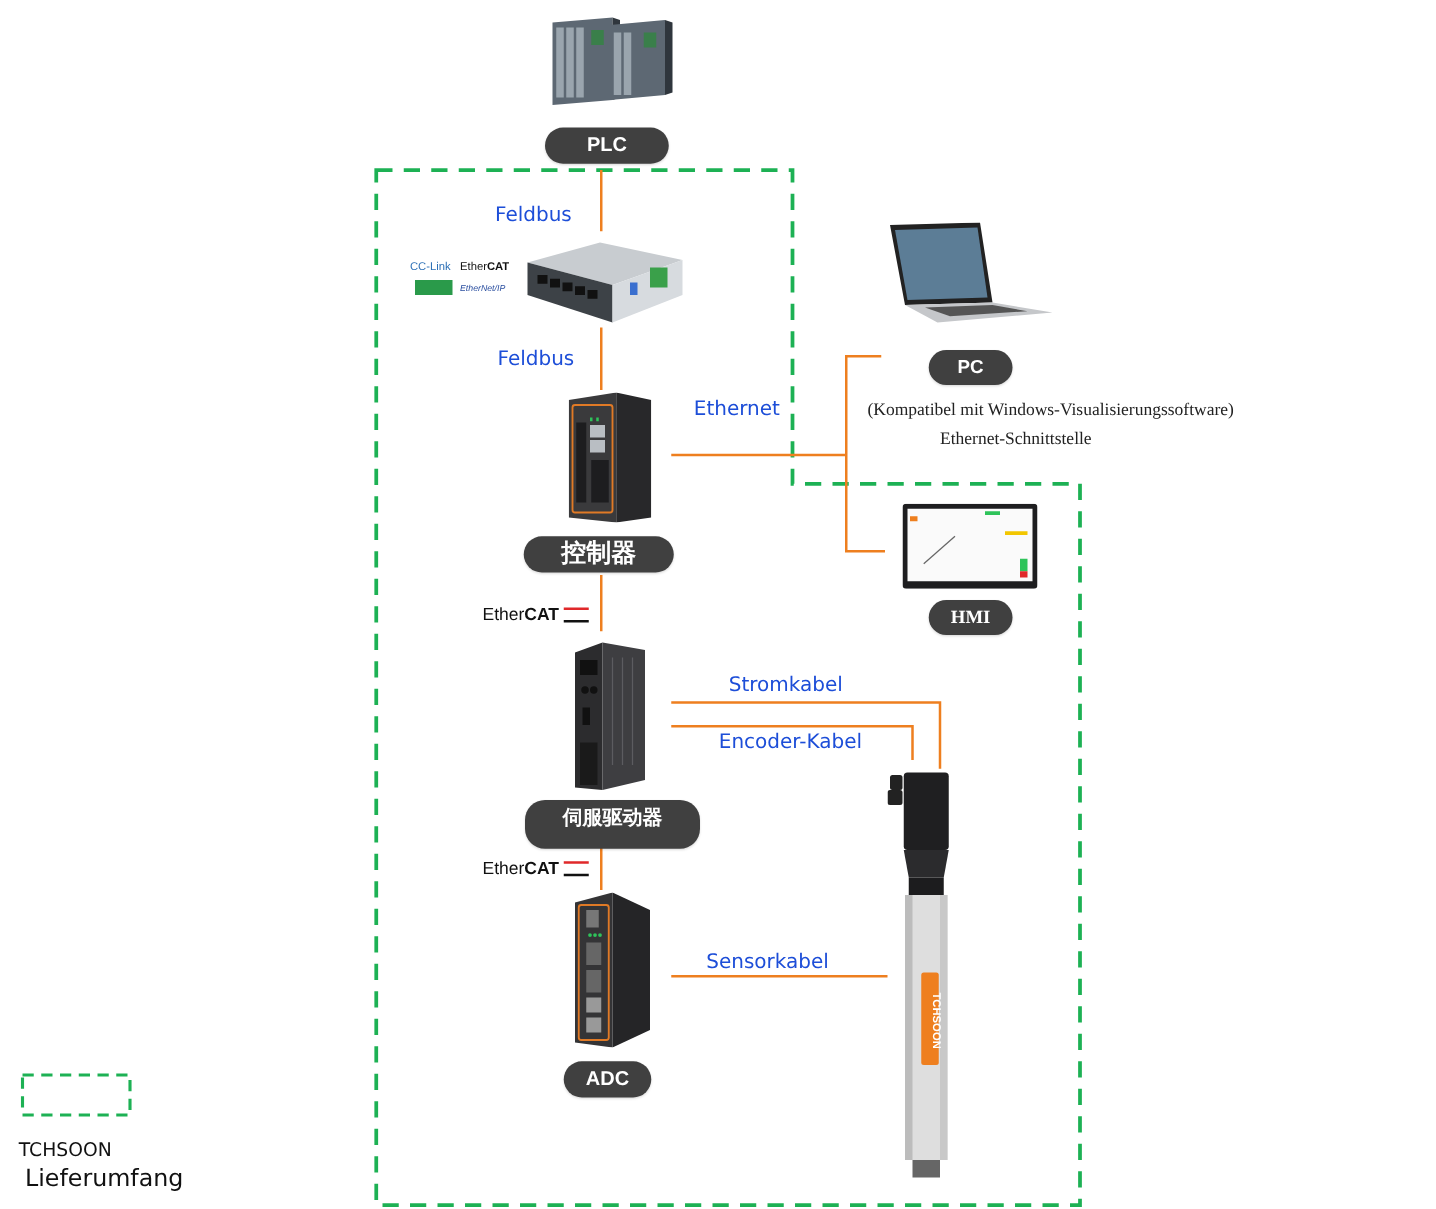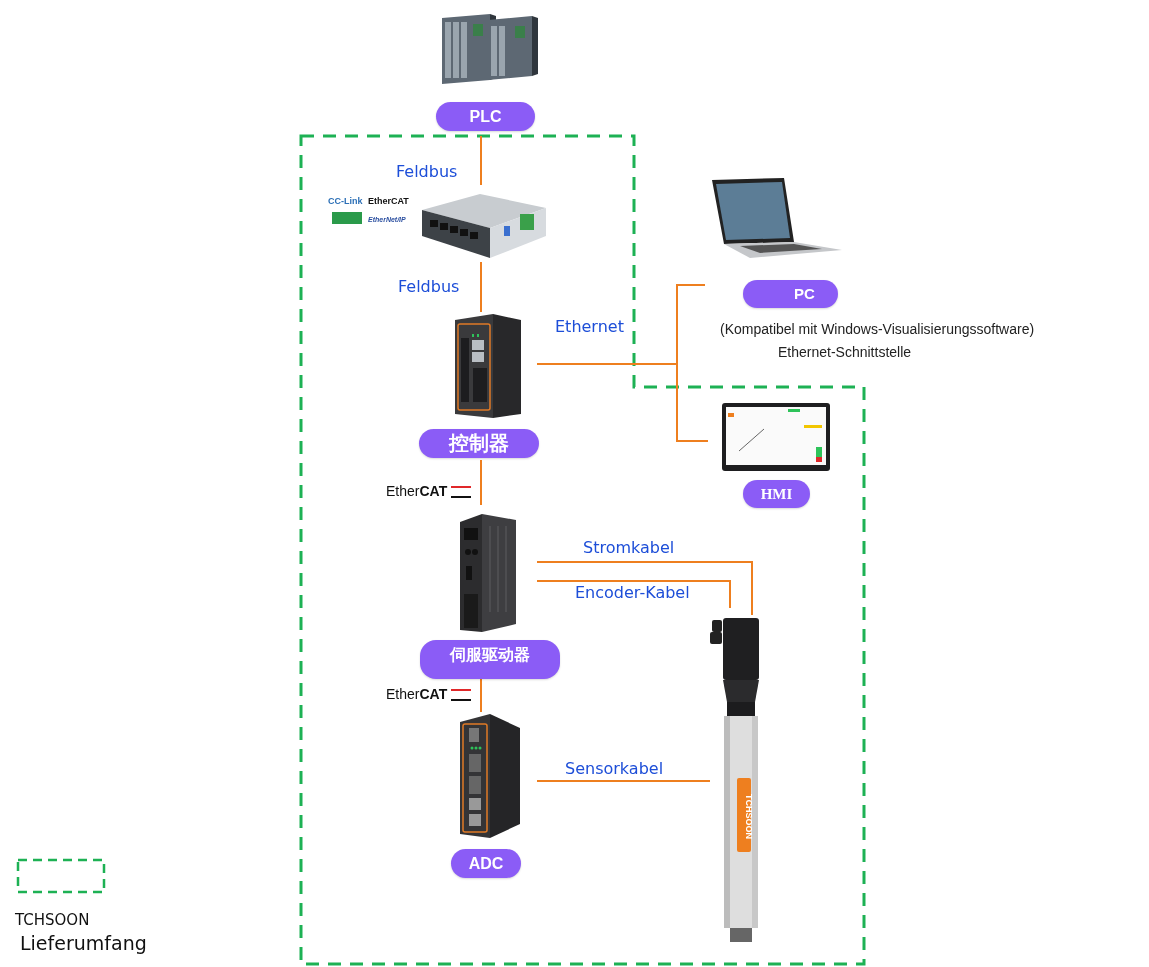"PLC" .pill { background: #8b5cf6 -> #404040 }
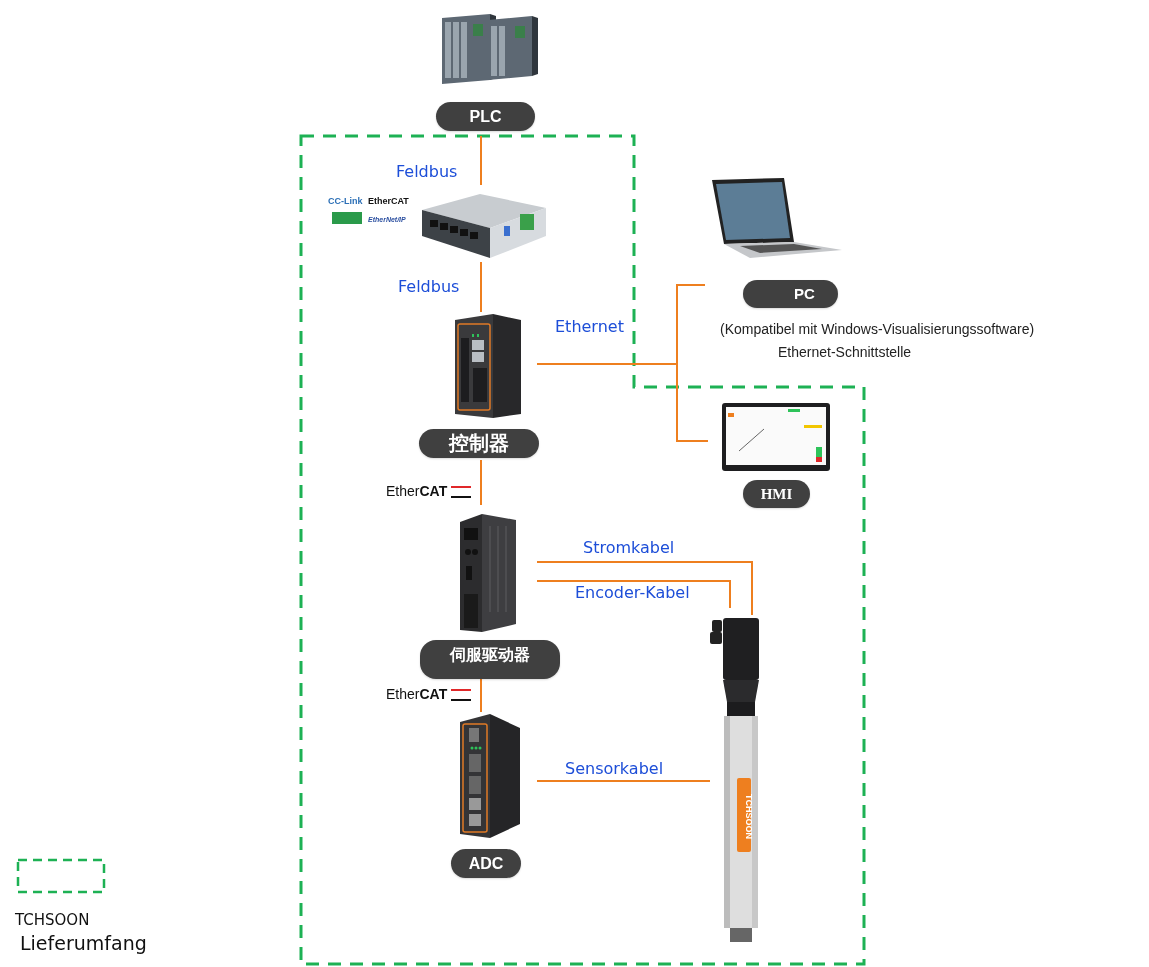"CC-Link" div.abs { font-weight: bold -> none; top: 196px -> 208px }
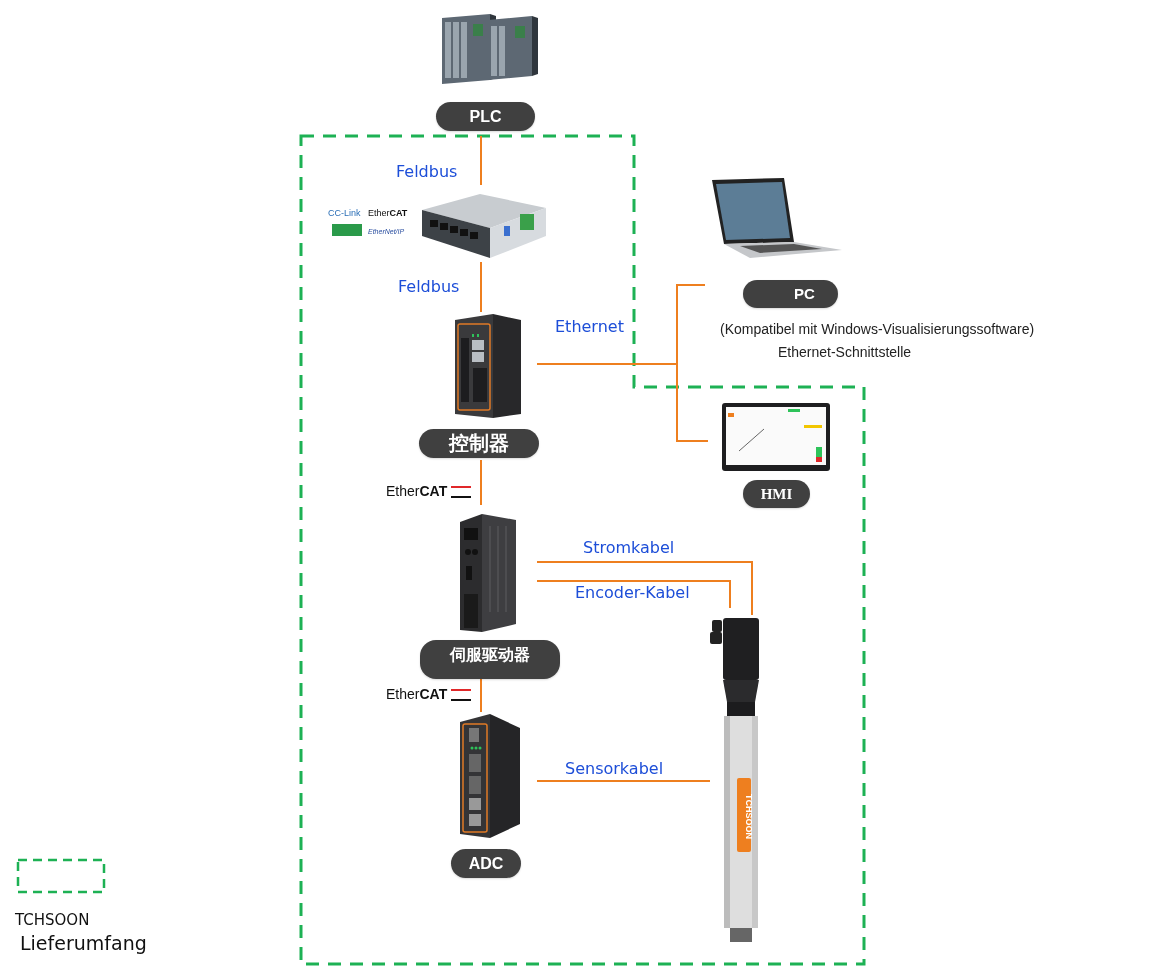"PC" div.pill { padding-left: 28px -> none }
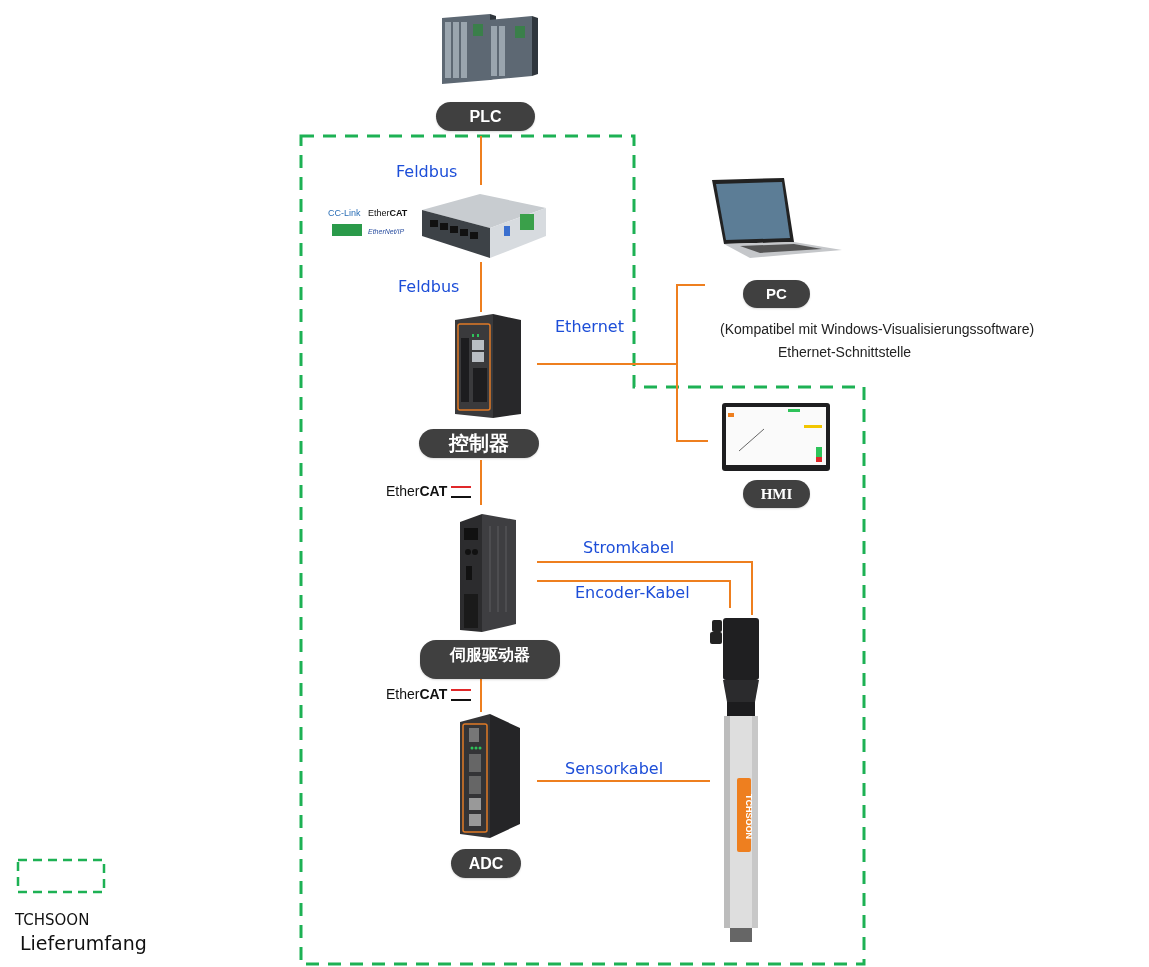"(Kompatibel mit" .mono { font-family: Liberation Sans, sans-serif -> Liberation Serif, serif; margin-left: 26px -> none }
